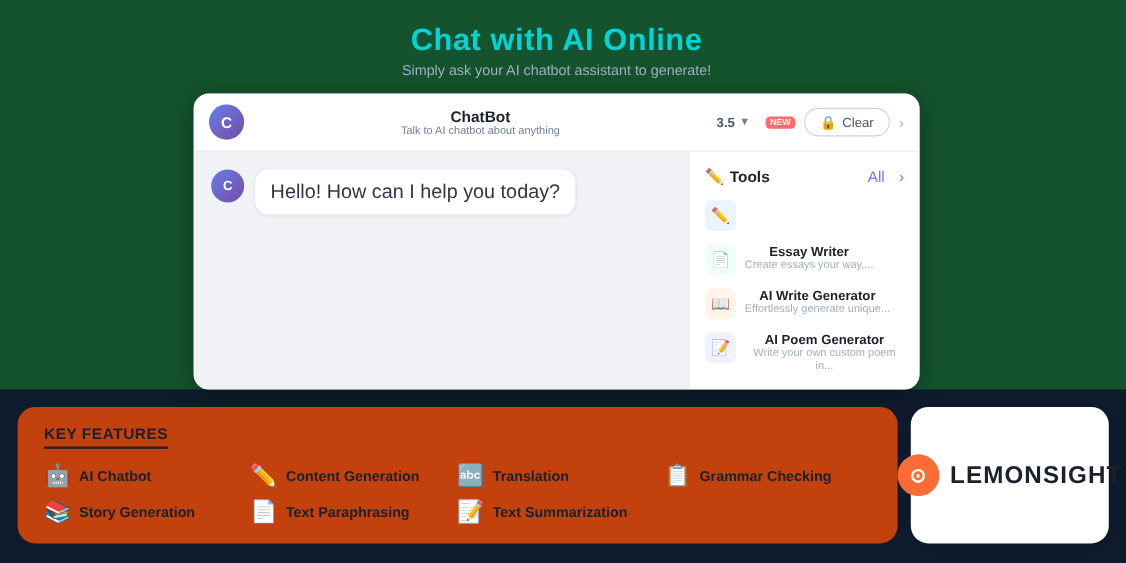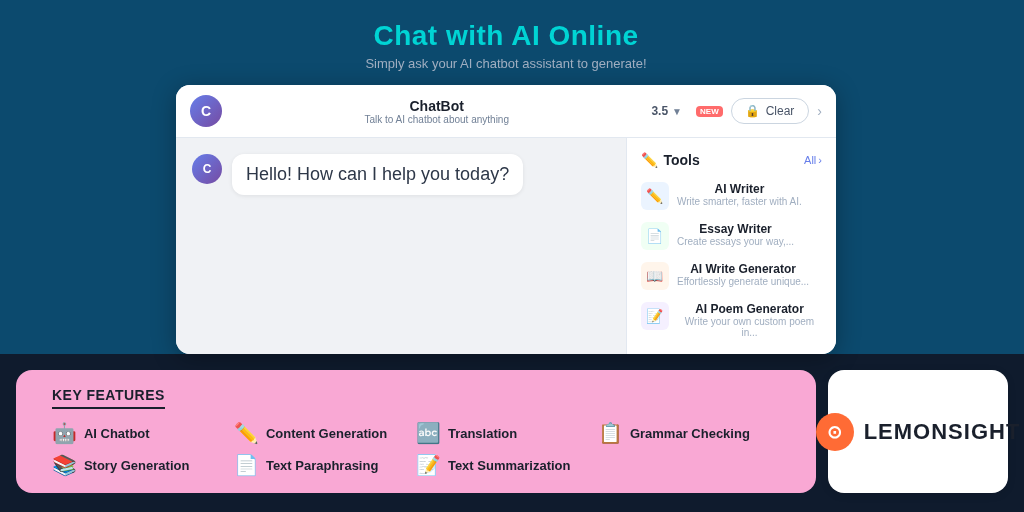"Chat with AI Online" .top-section { background: #0c4a6e -> #14532d }
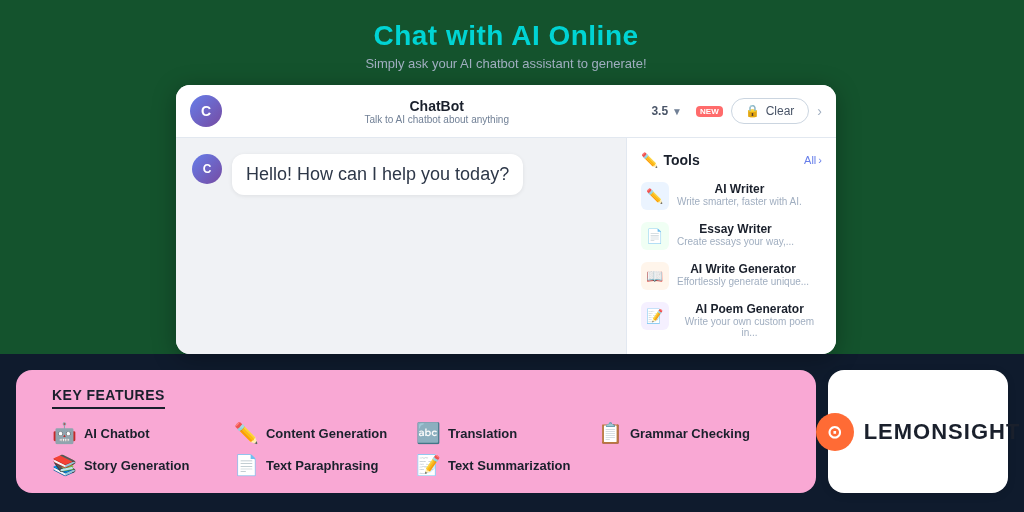"All" .tools-all { font-size: 11px -> 14px; gap: 2px -> 13px }
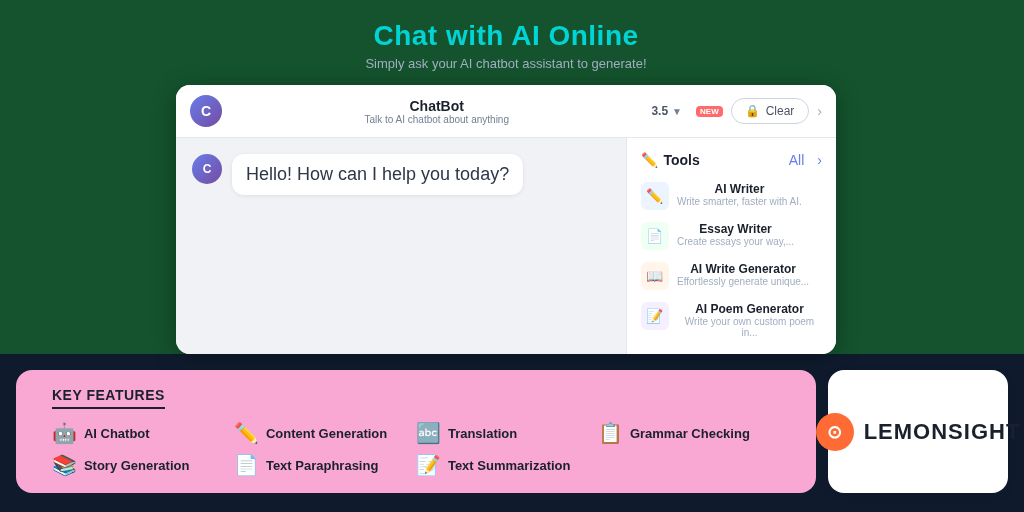"AI Writer" div.tool-info { html: <div> <div>AI Writer</div> <div>Write smarter, faster with AI.</div> </div> -> none }
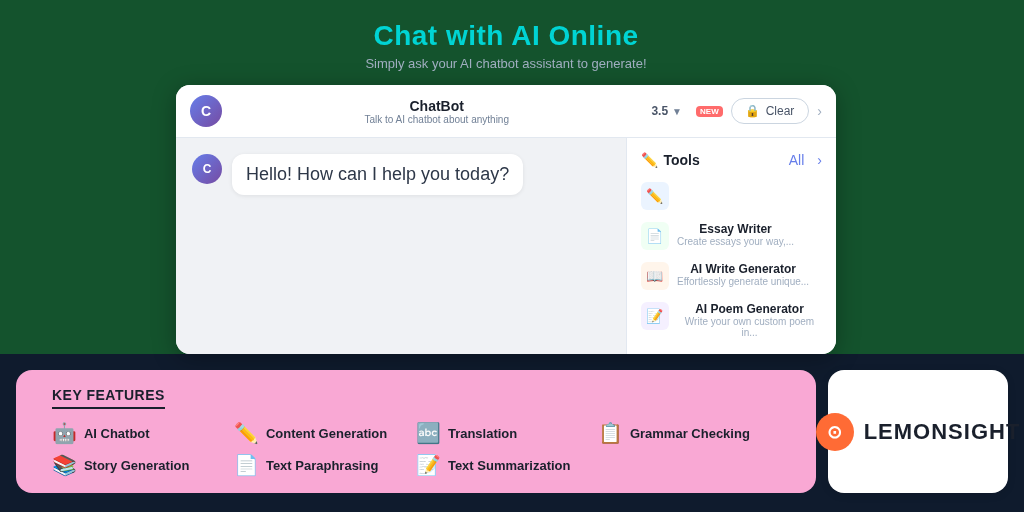"KEY FEATURES" .features-card { background: #f9a8d4 -> #c2410c; padding: 16px 36px -> 16px 24px }
